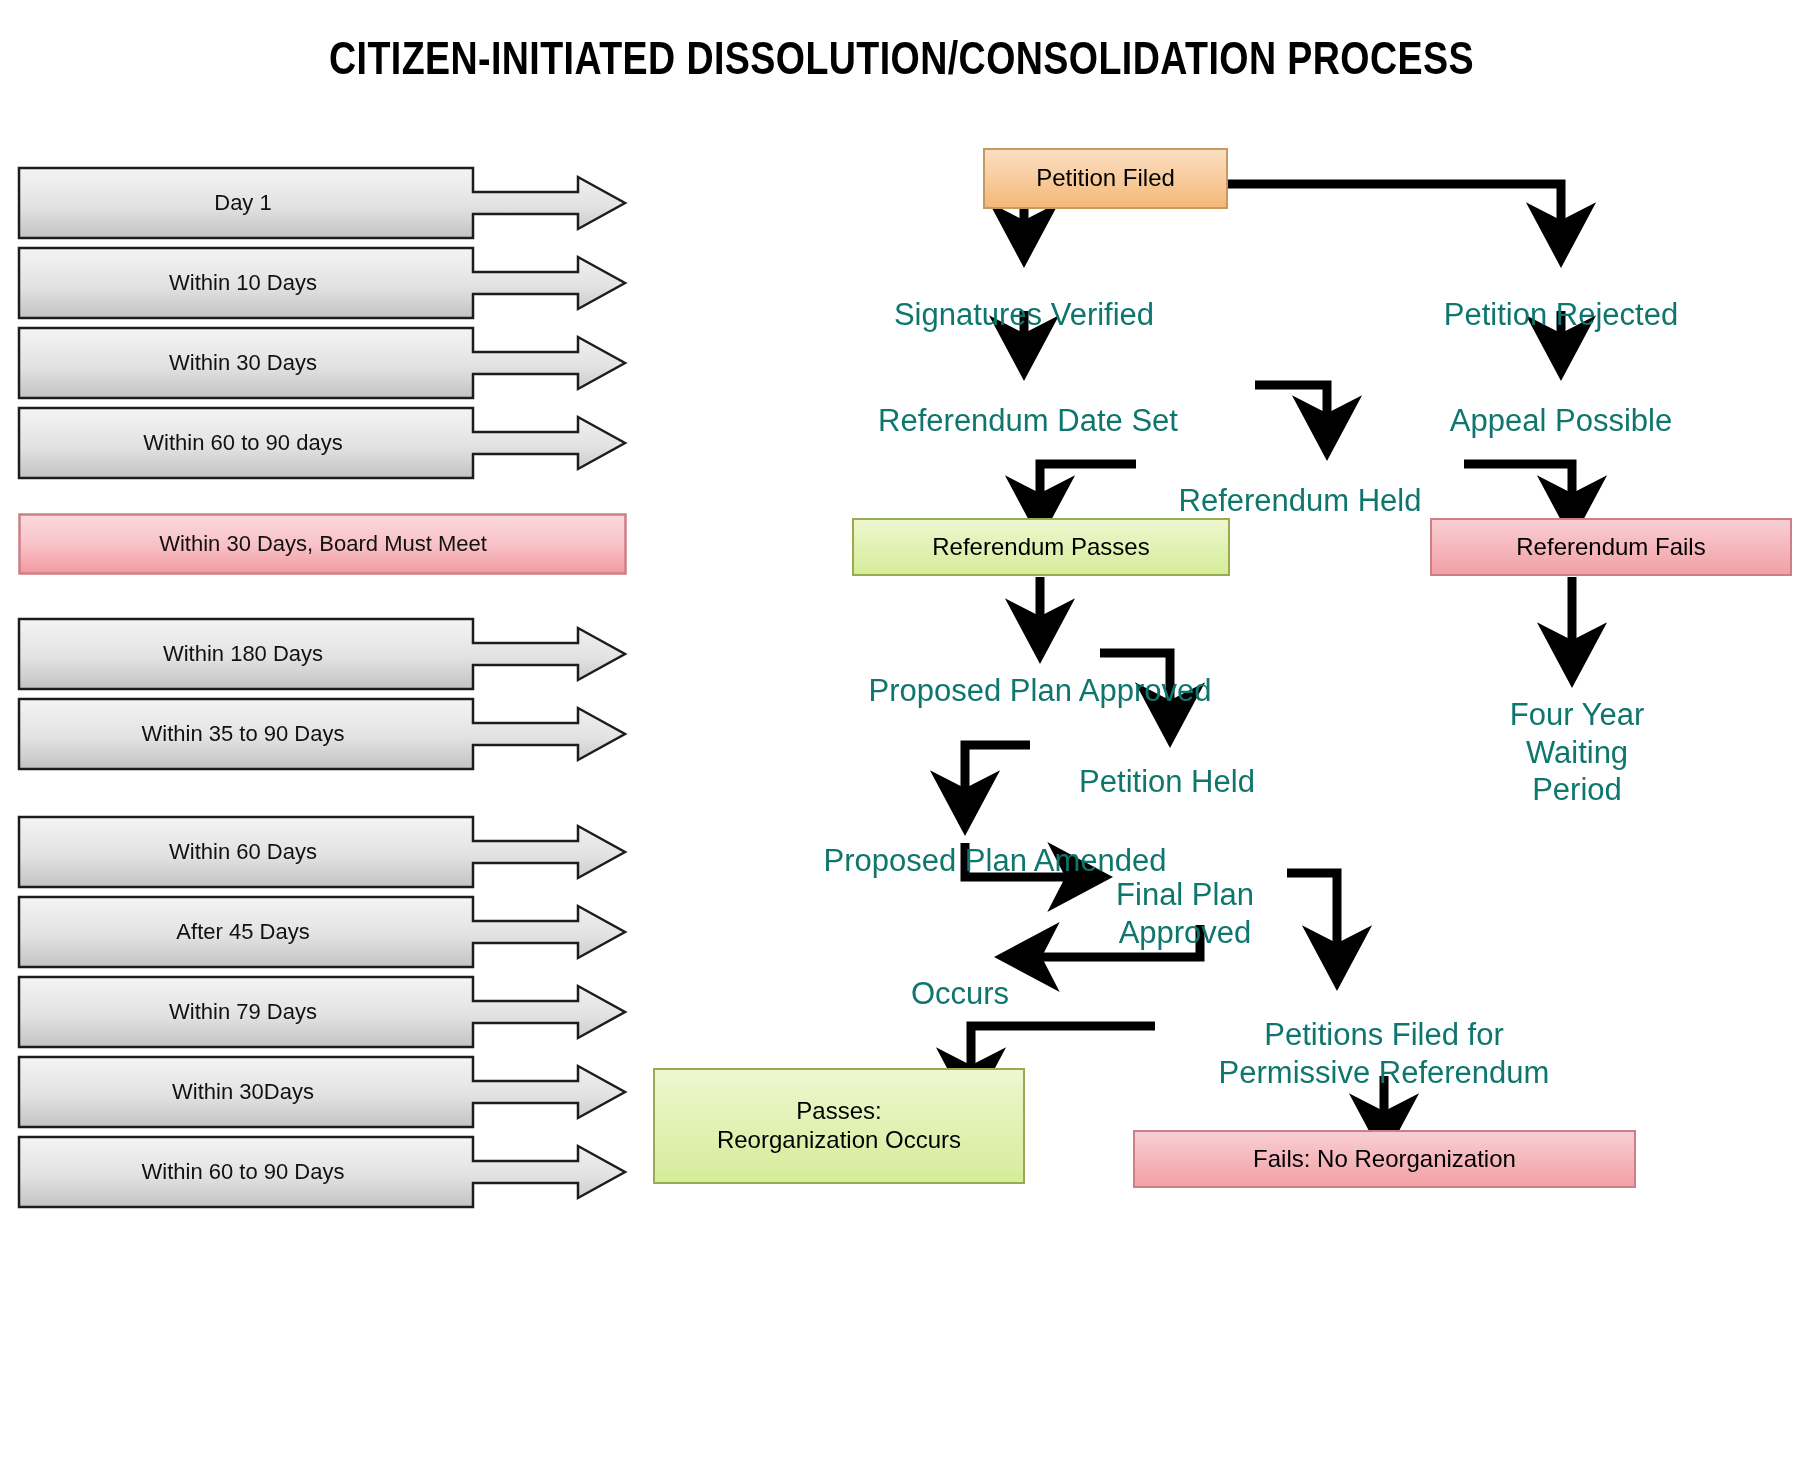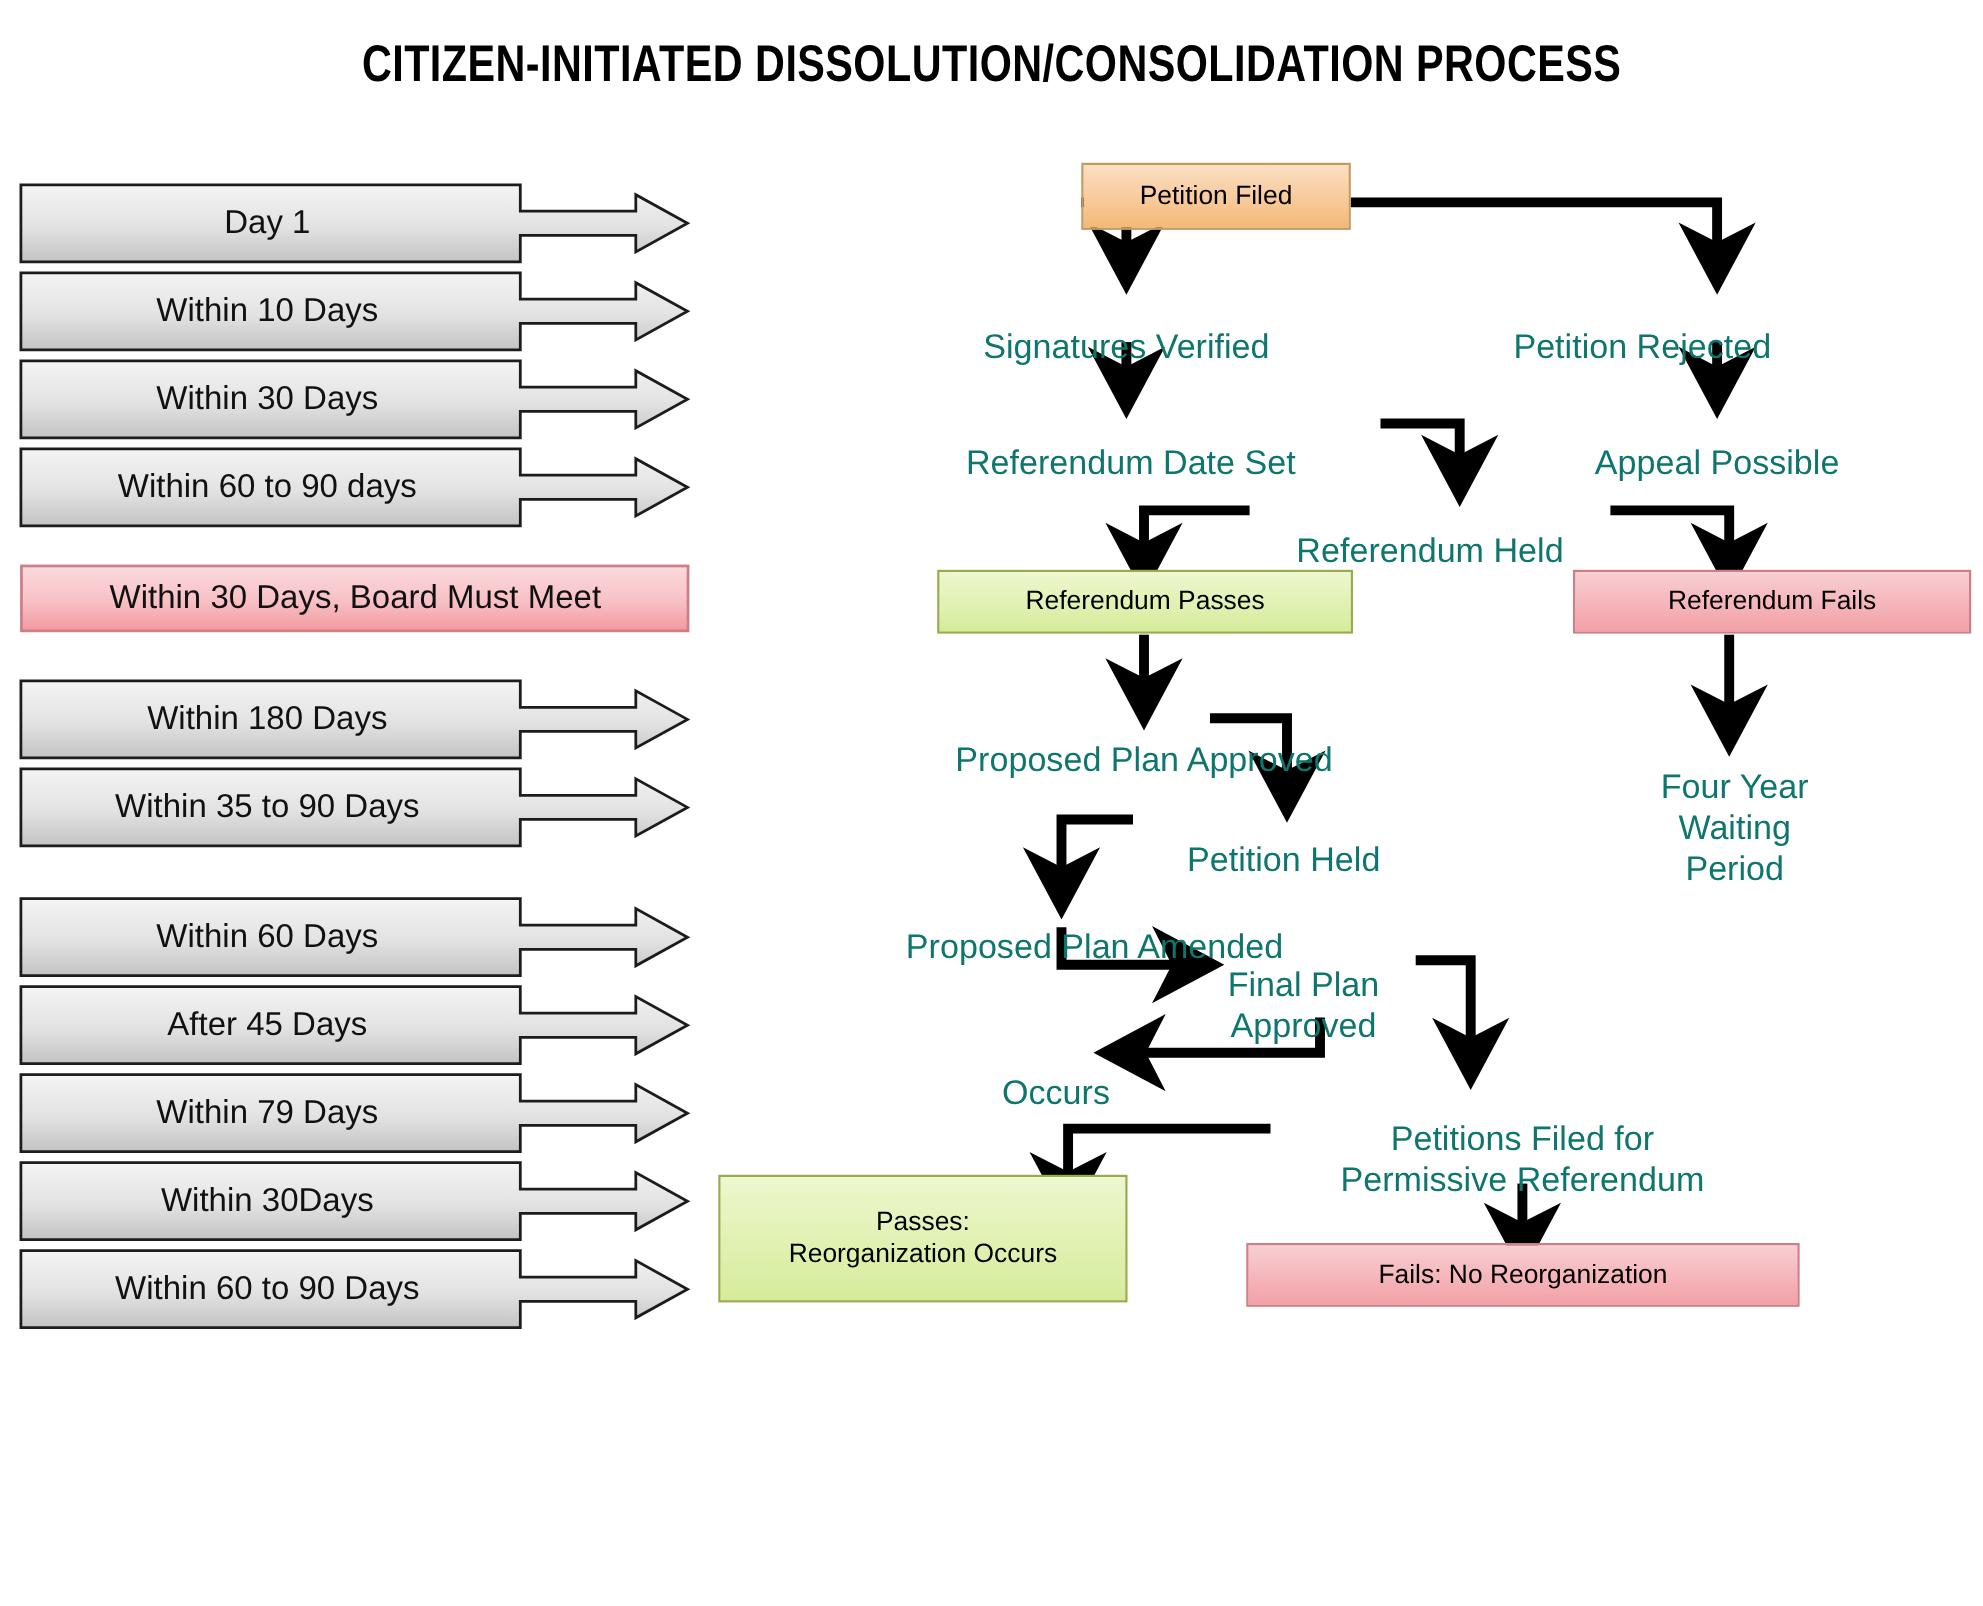"Day 1" .tl .lab { font-size: 30px -> 22px }
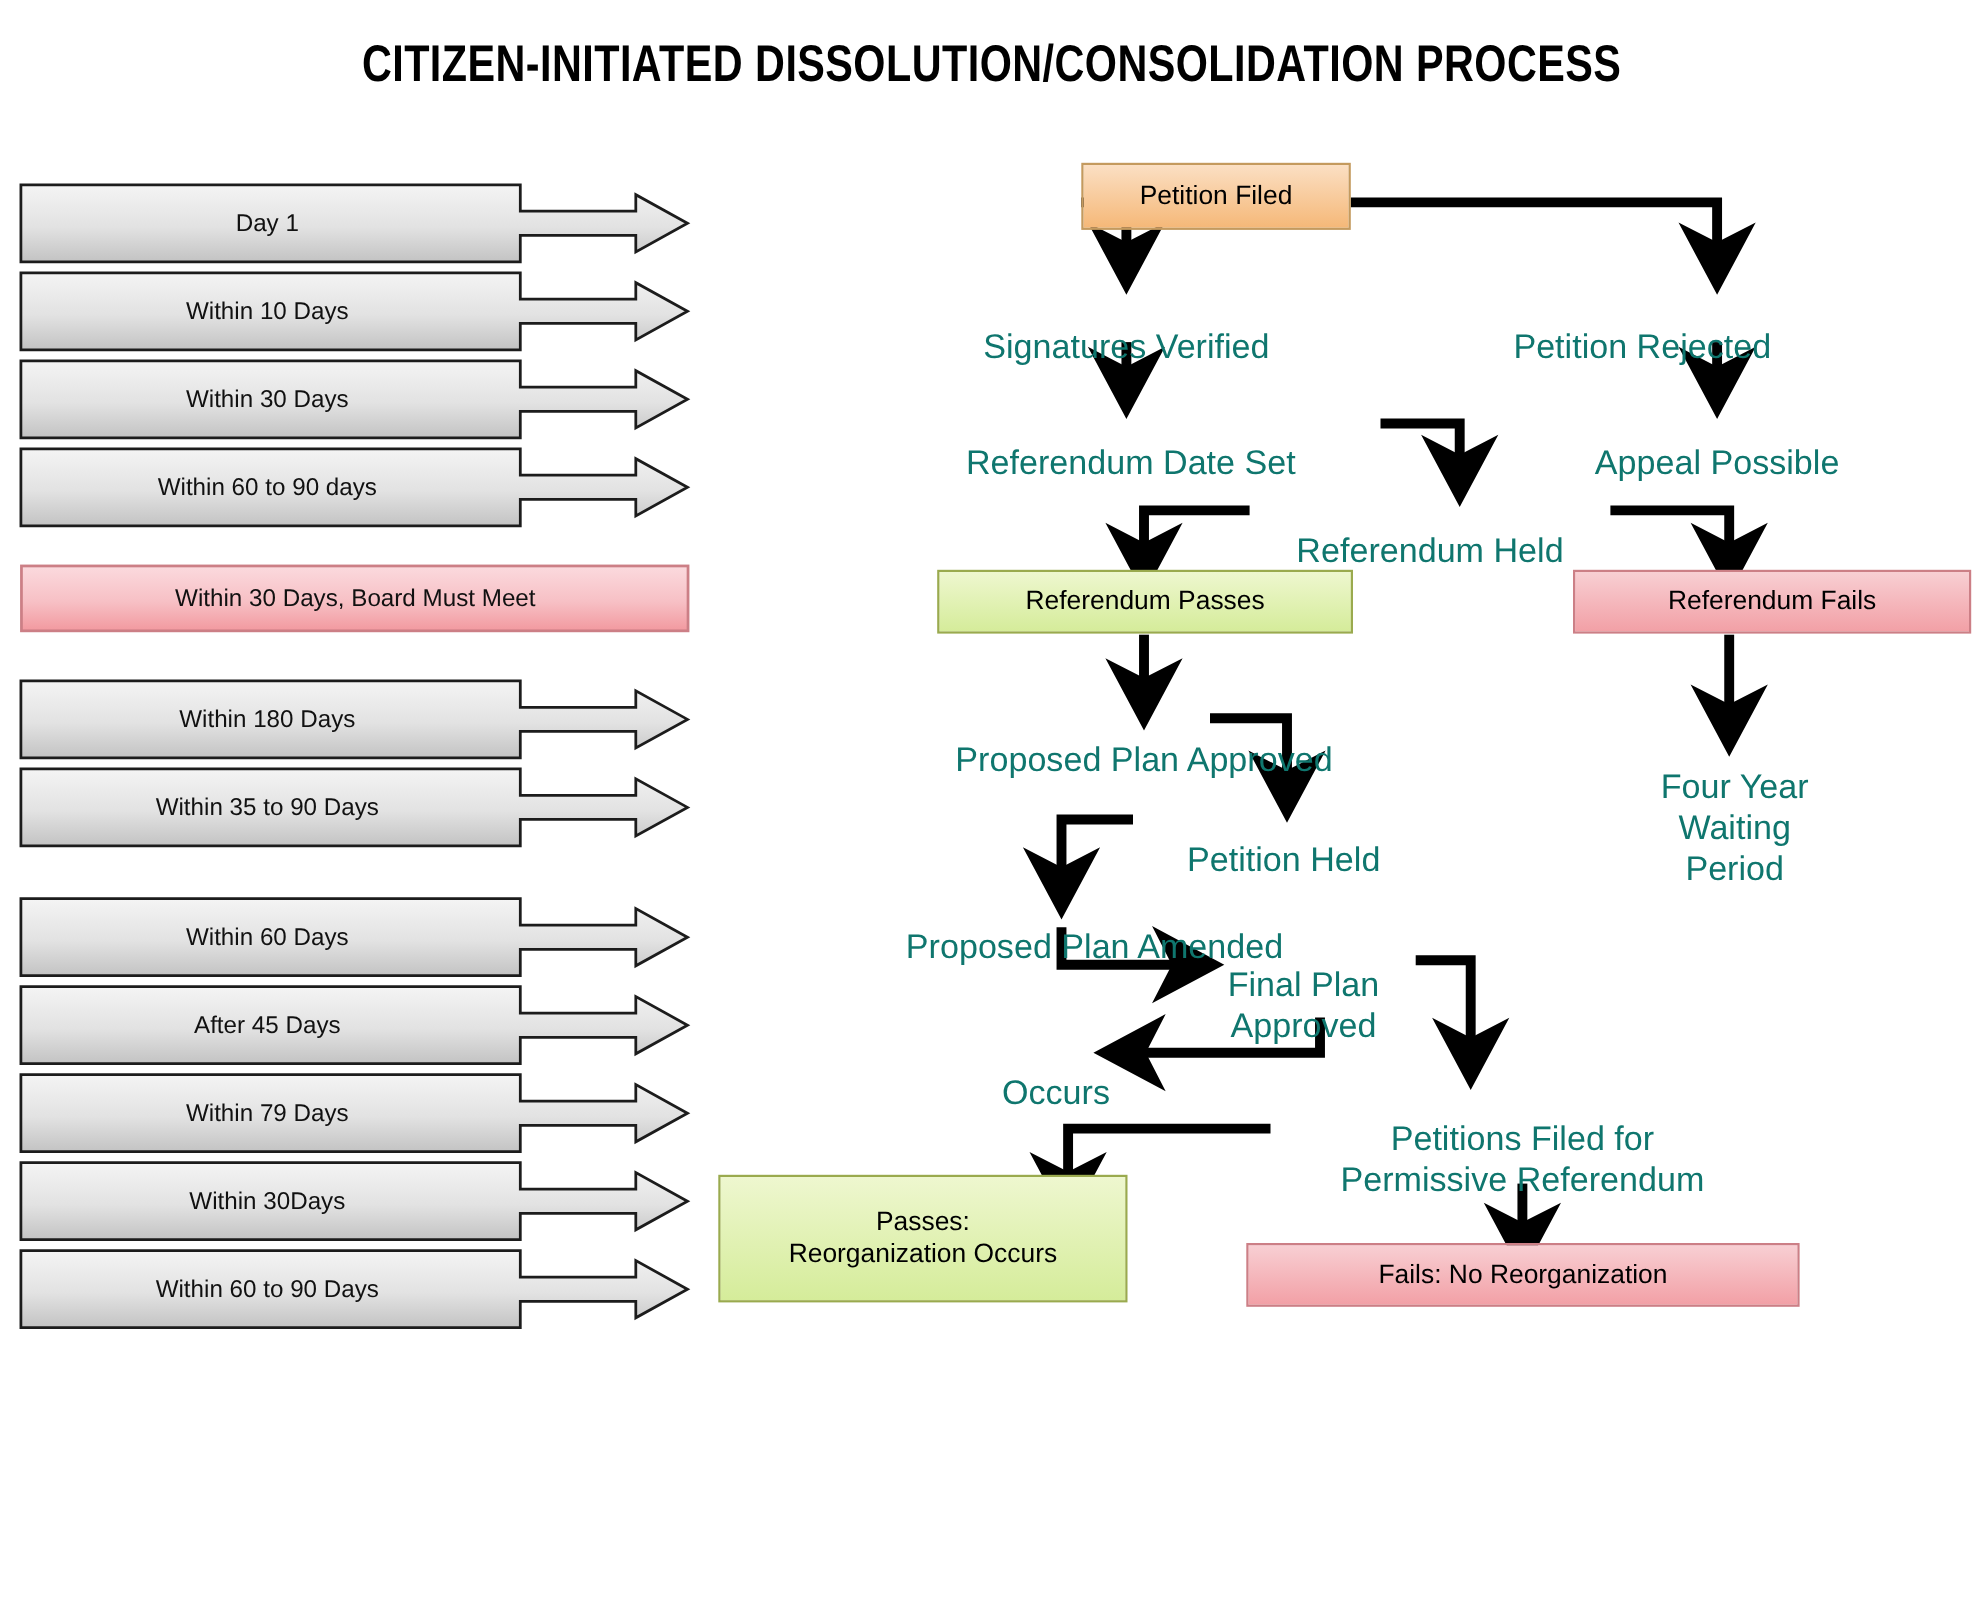"Petition Rejected" div.node { left: 1323px -> 1391px }
